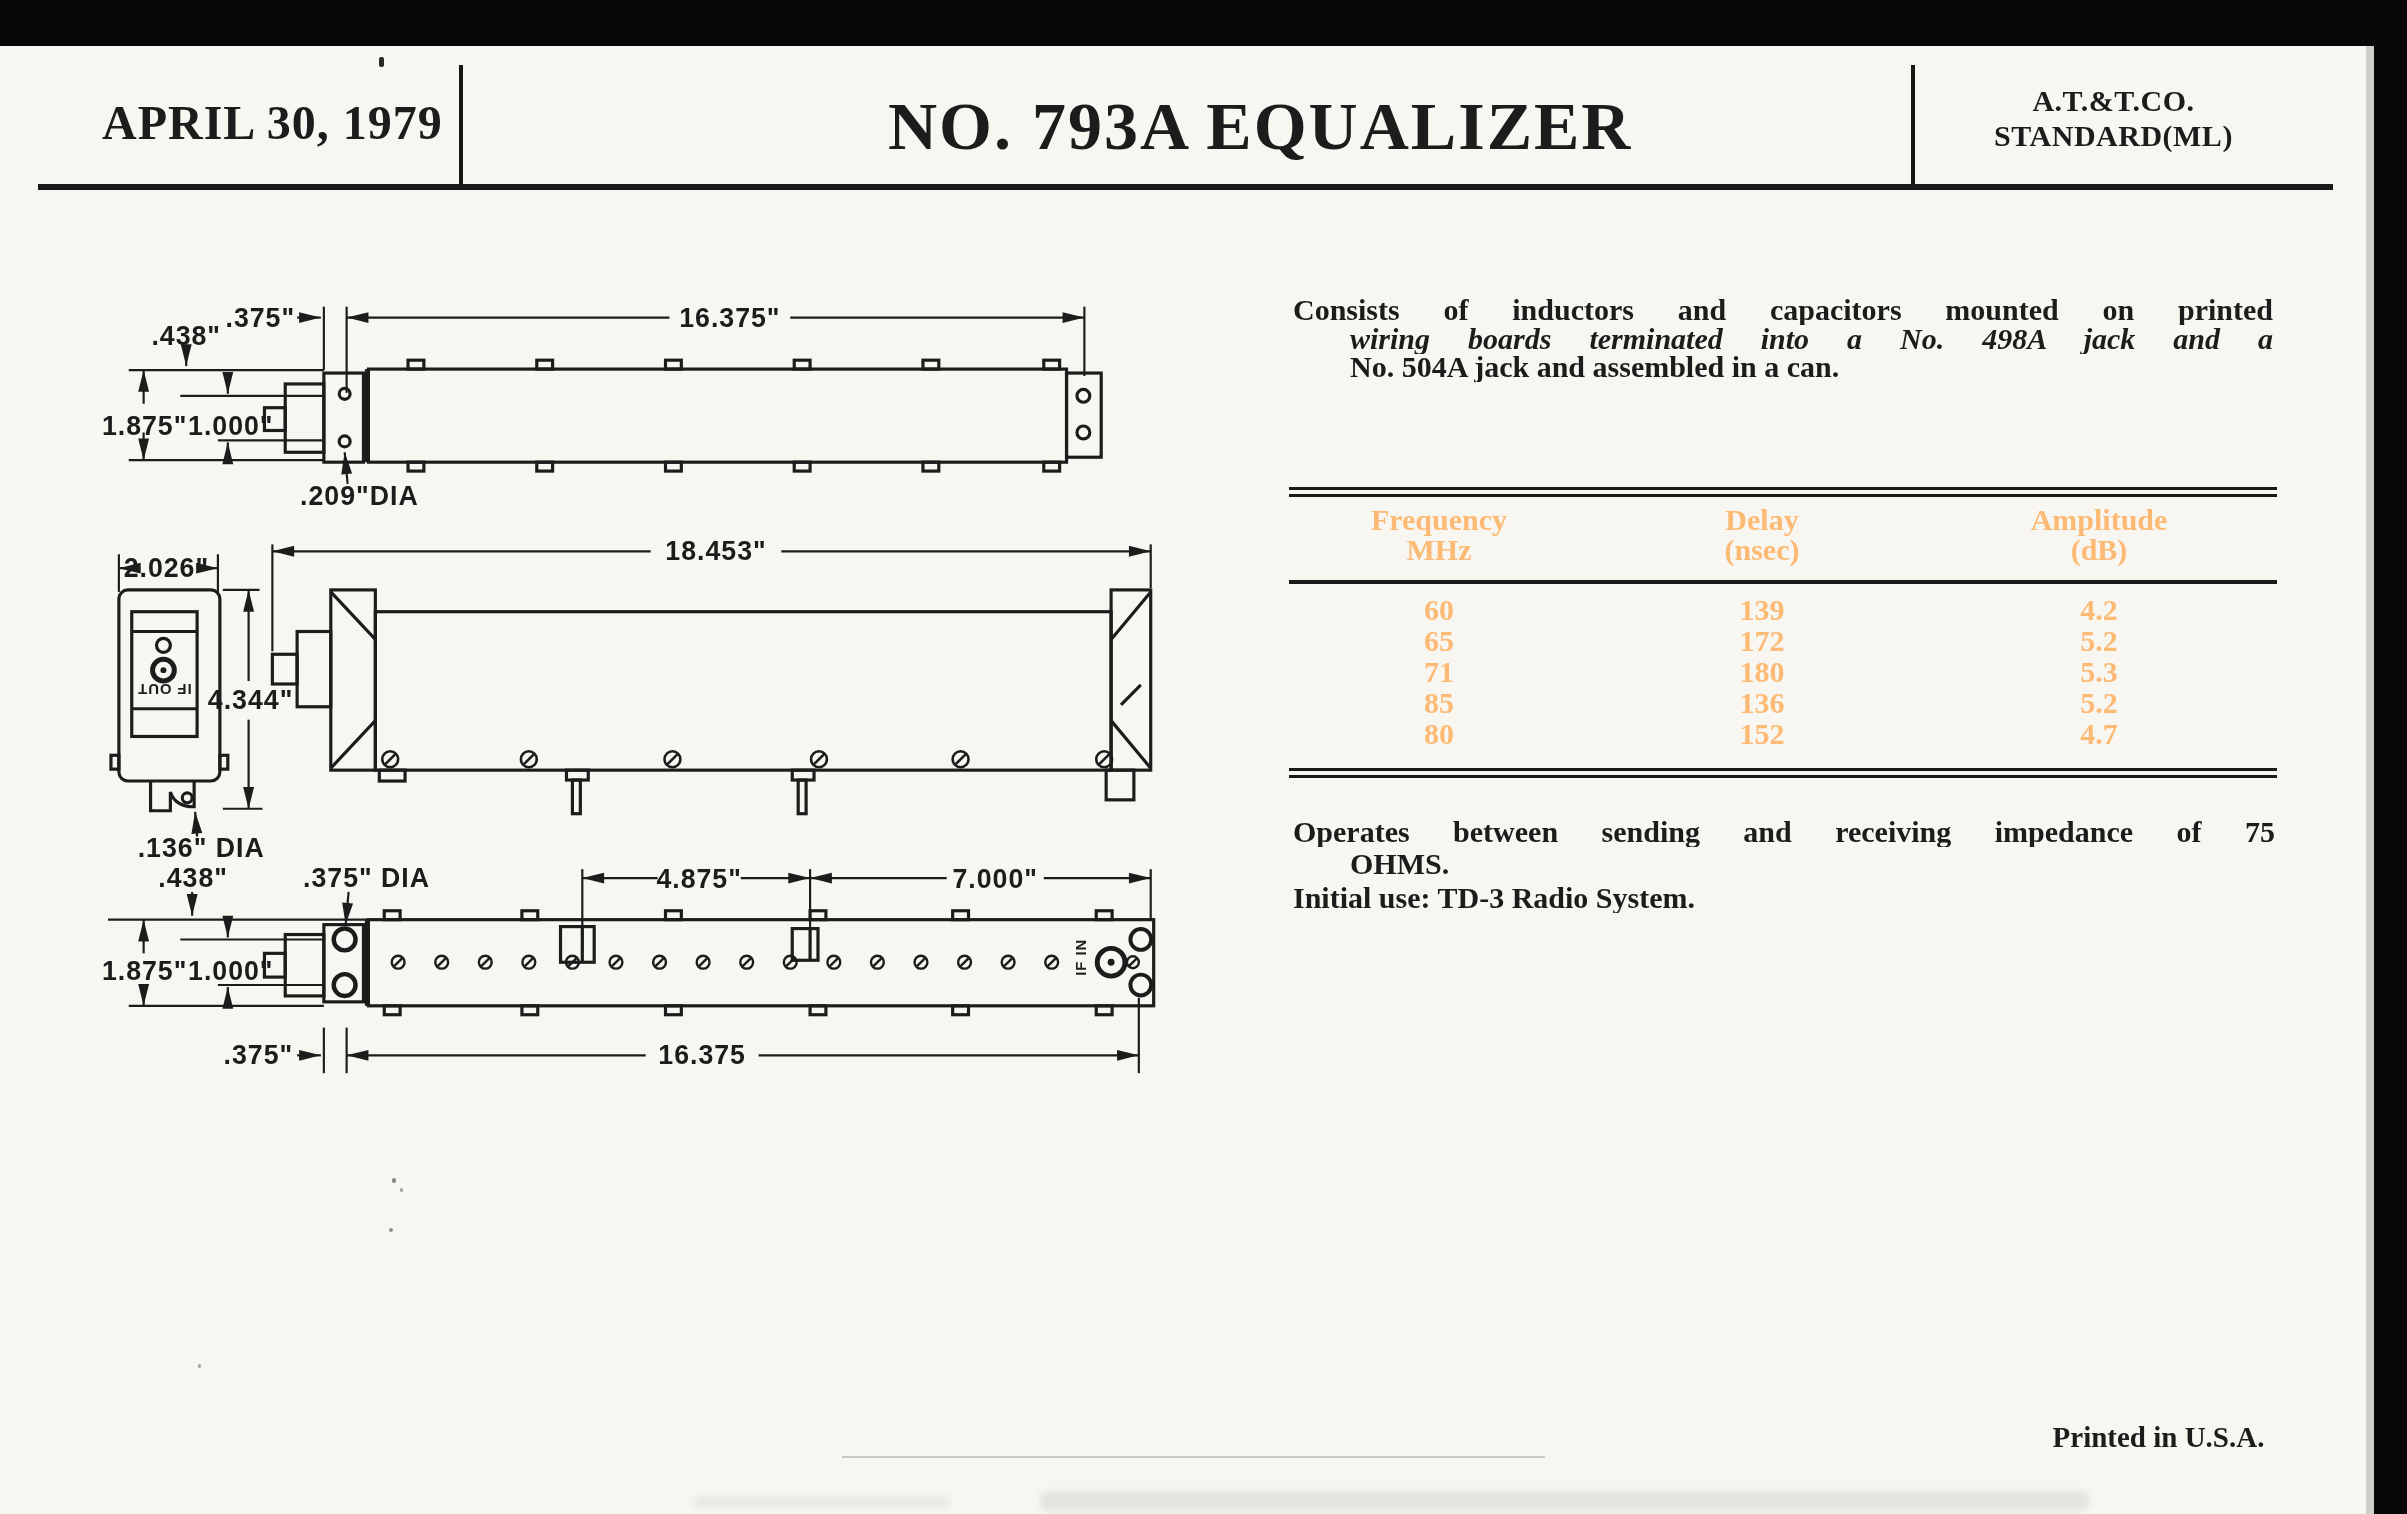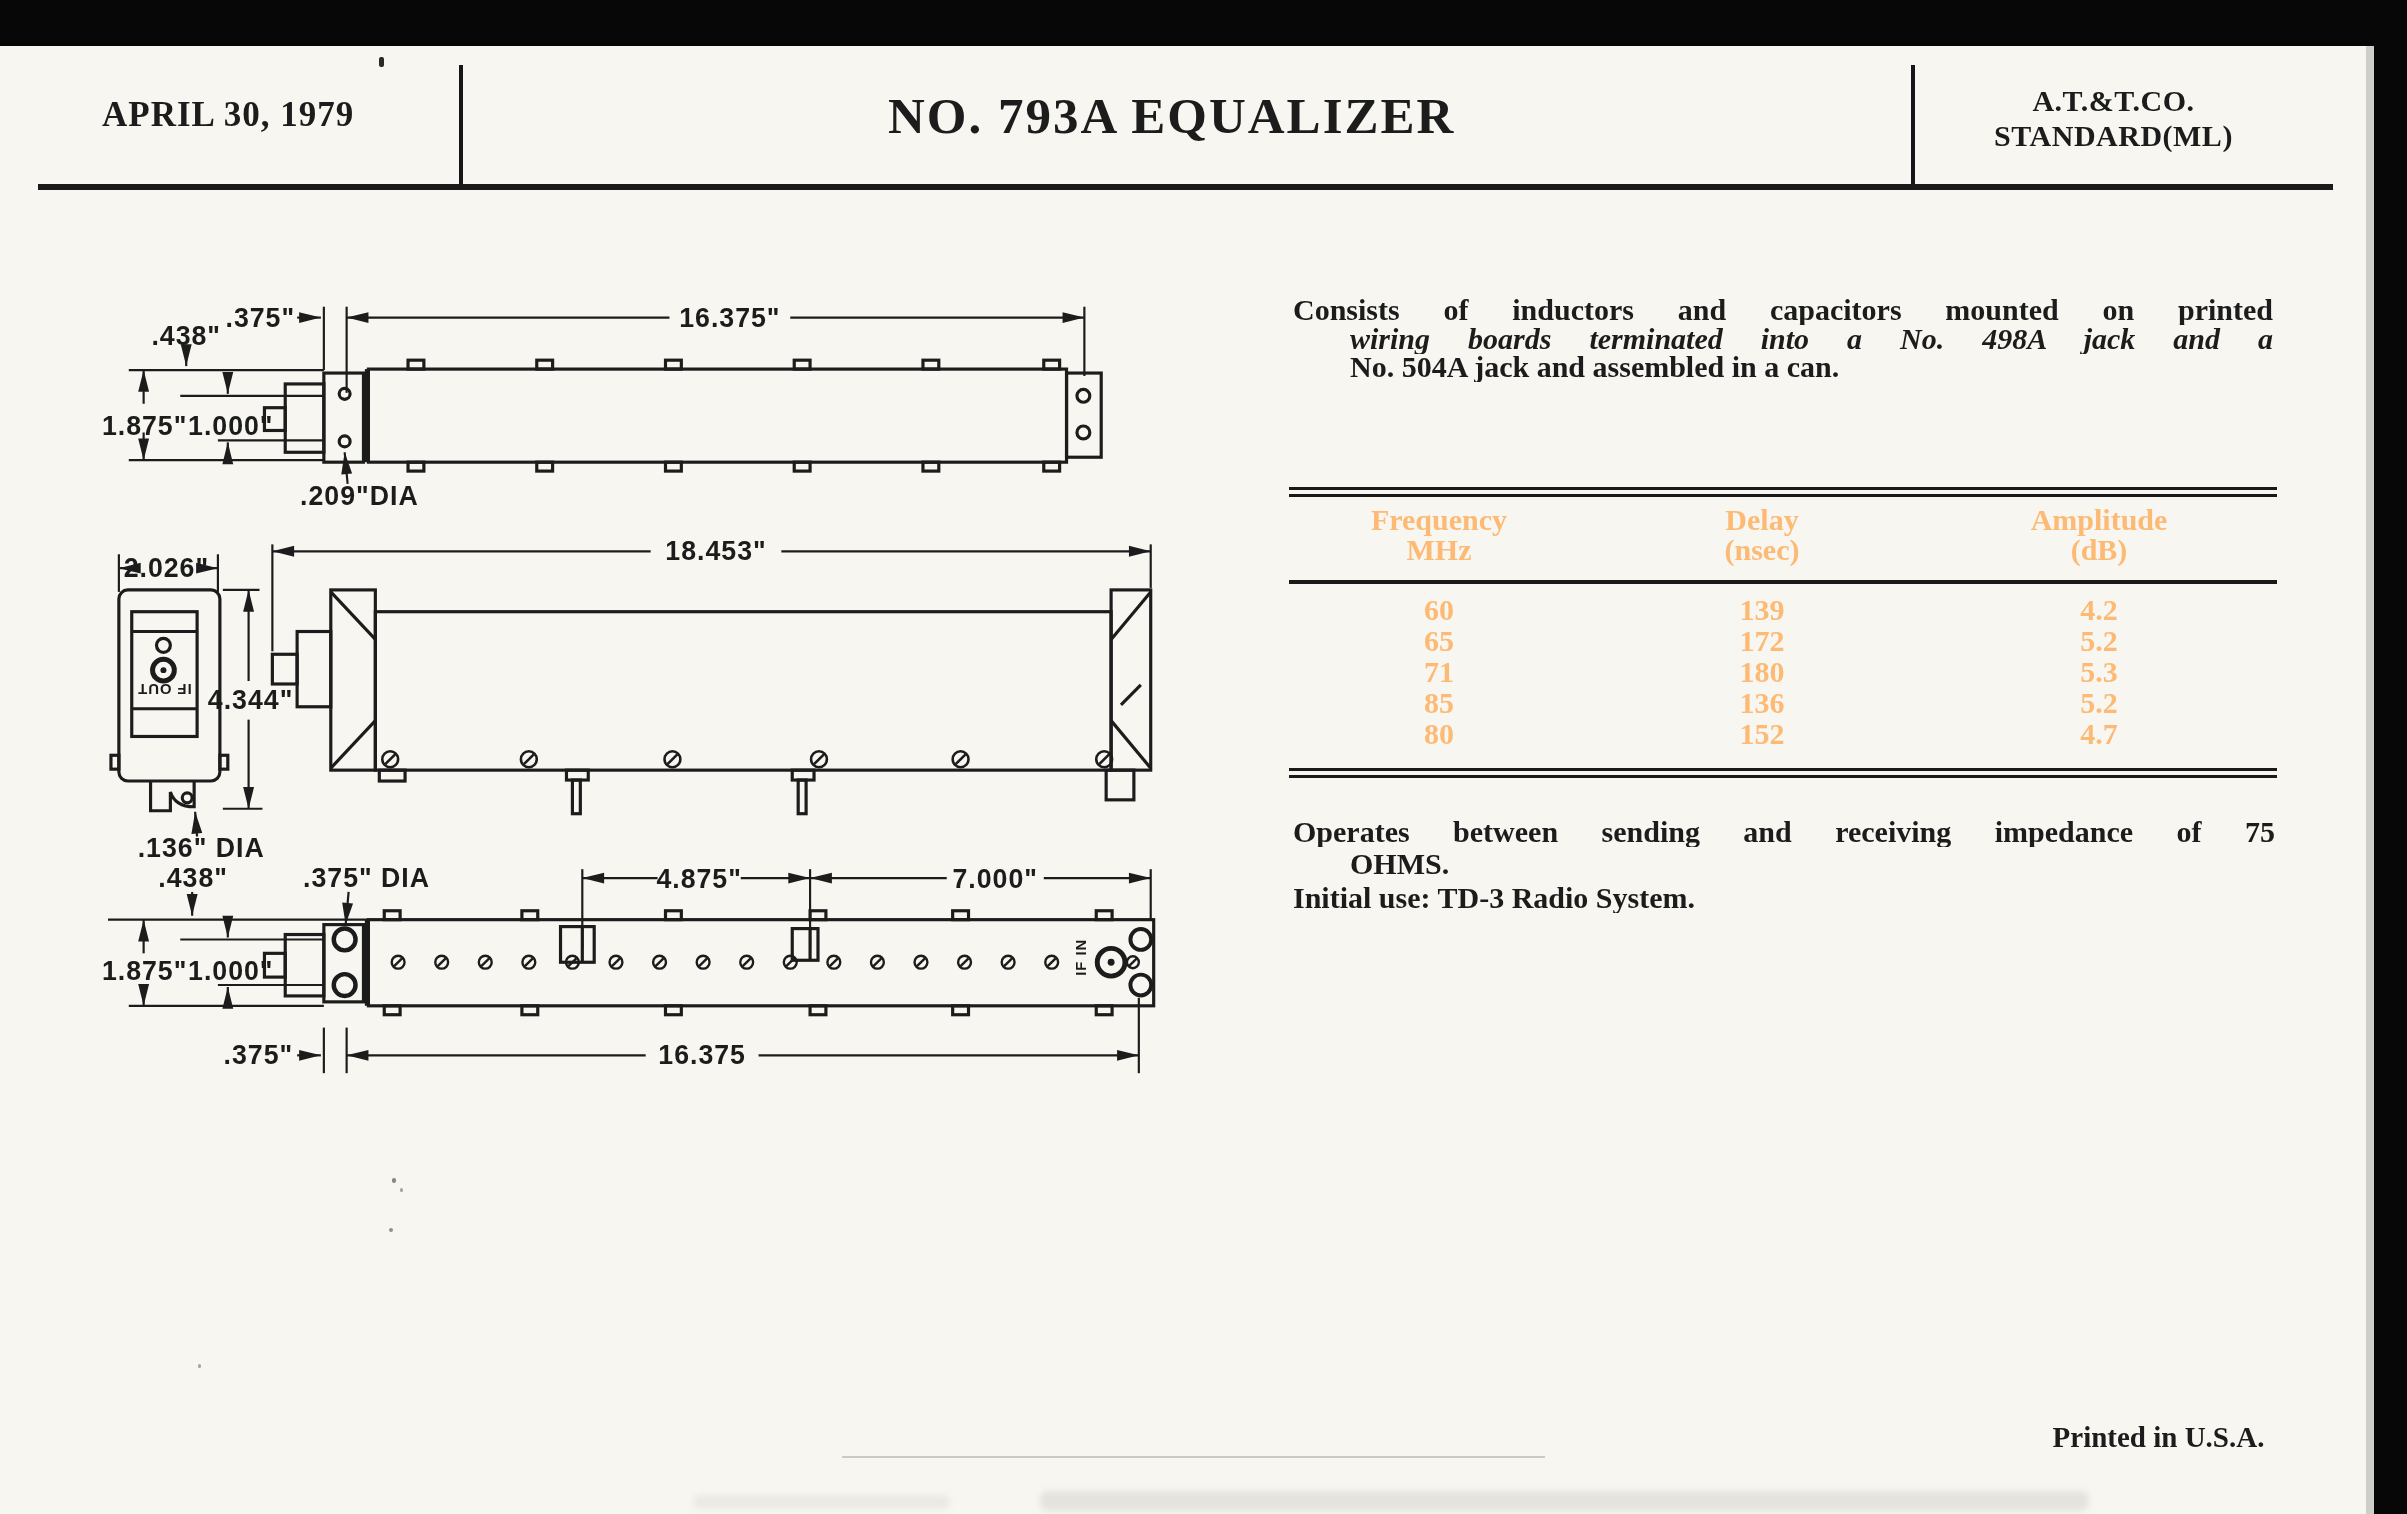"APRIL 30, 1979" .date { font-size: 35px -> 48px }
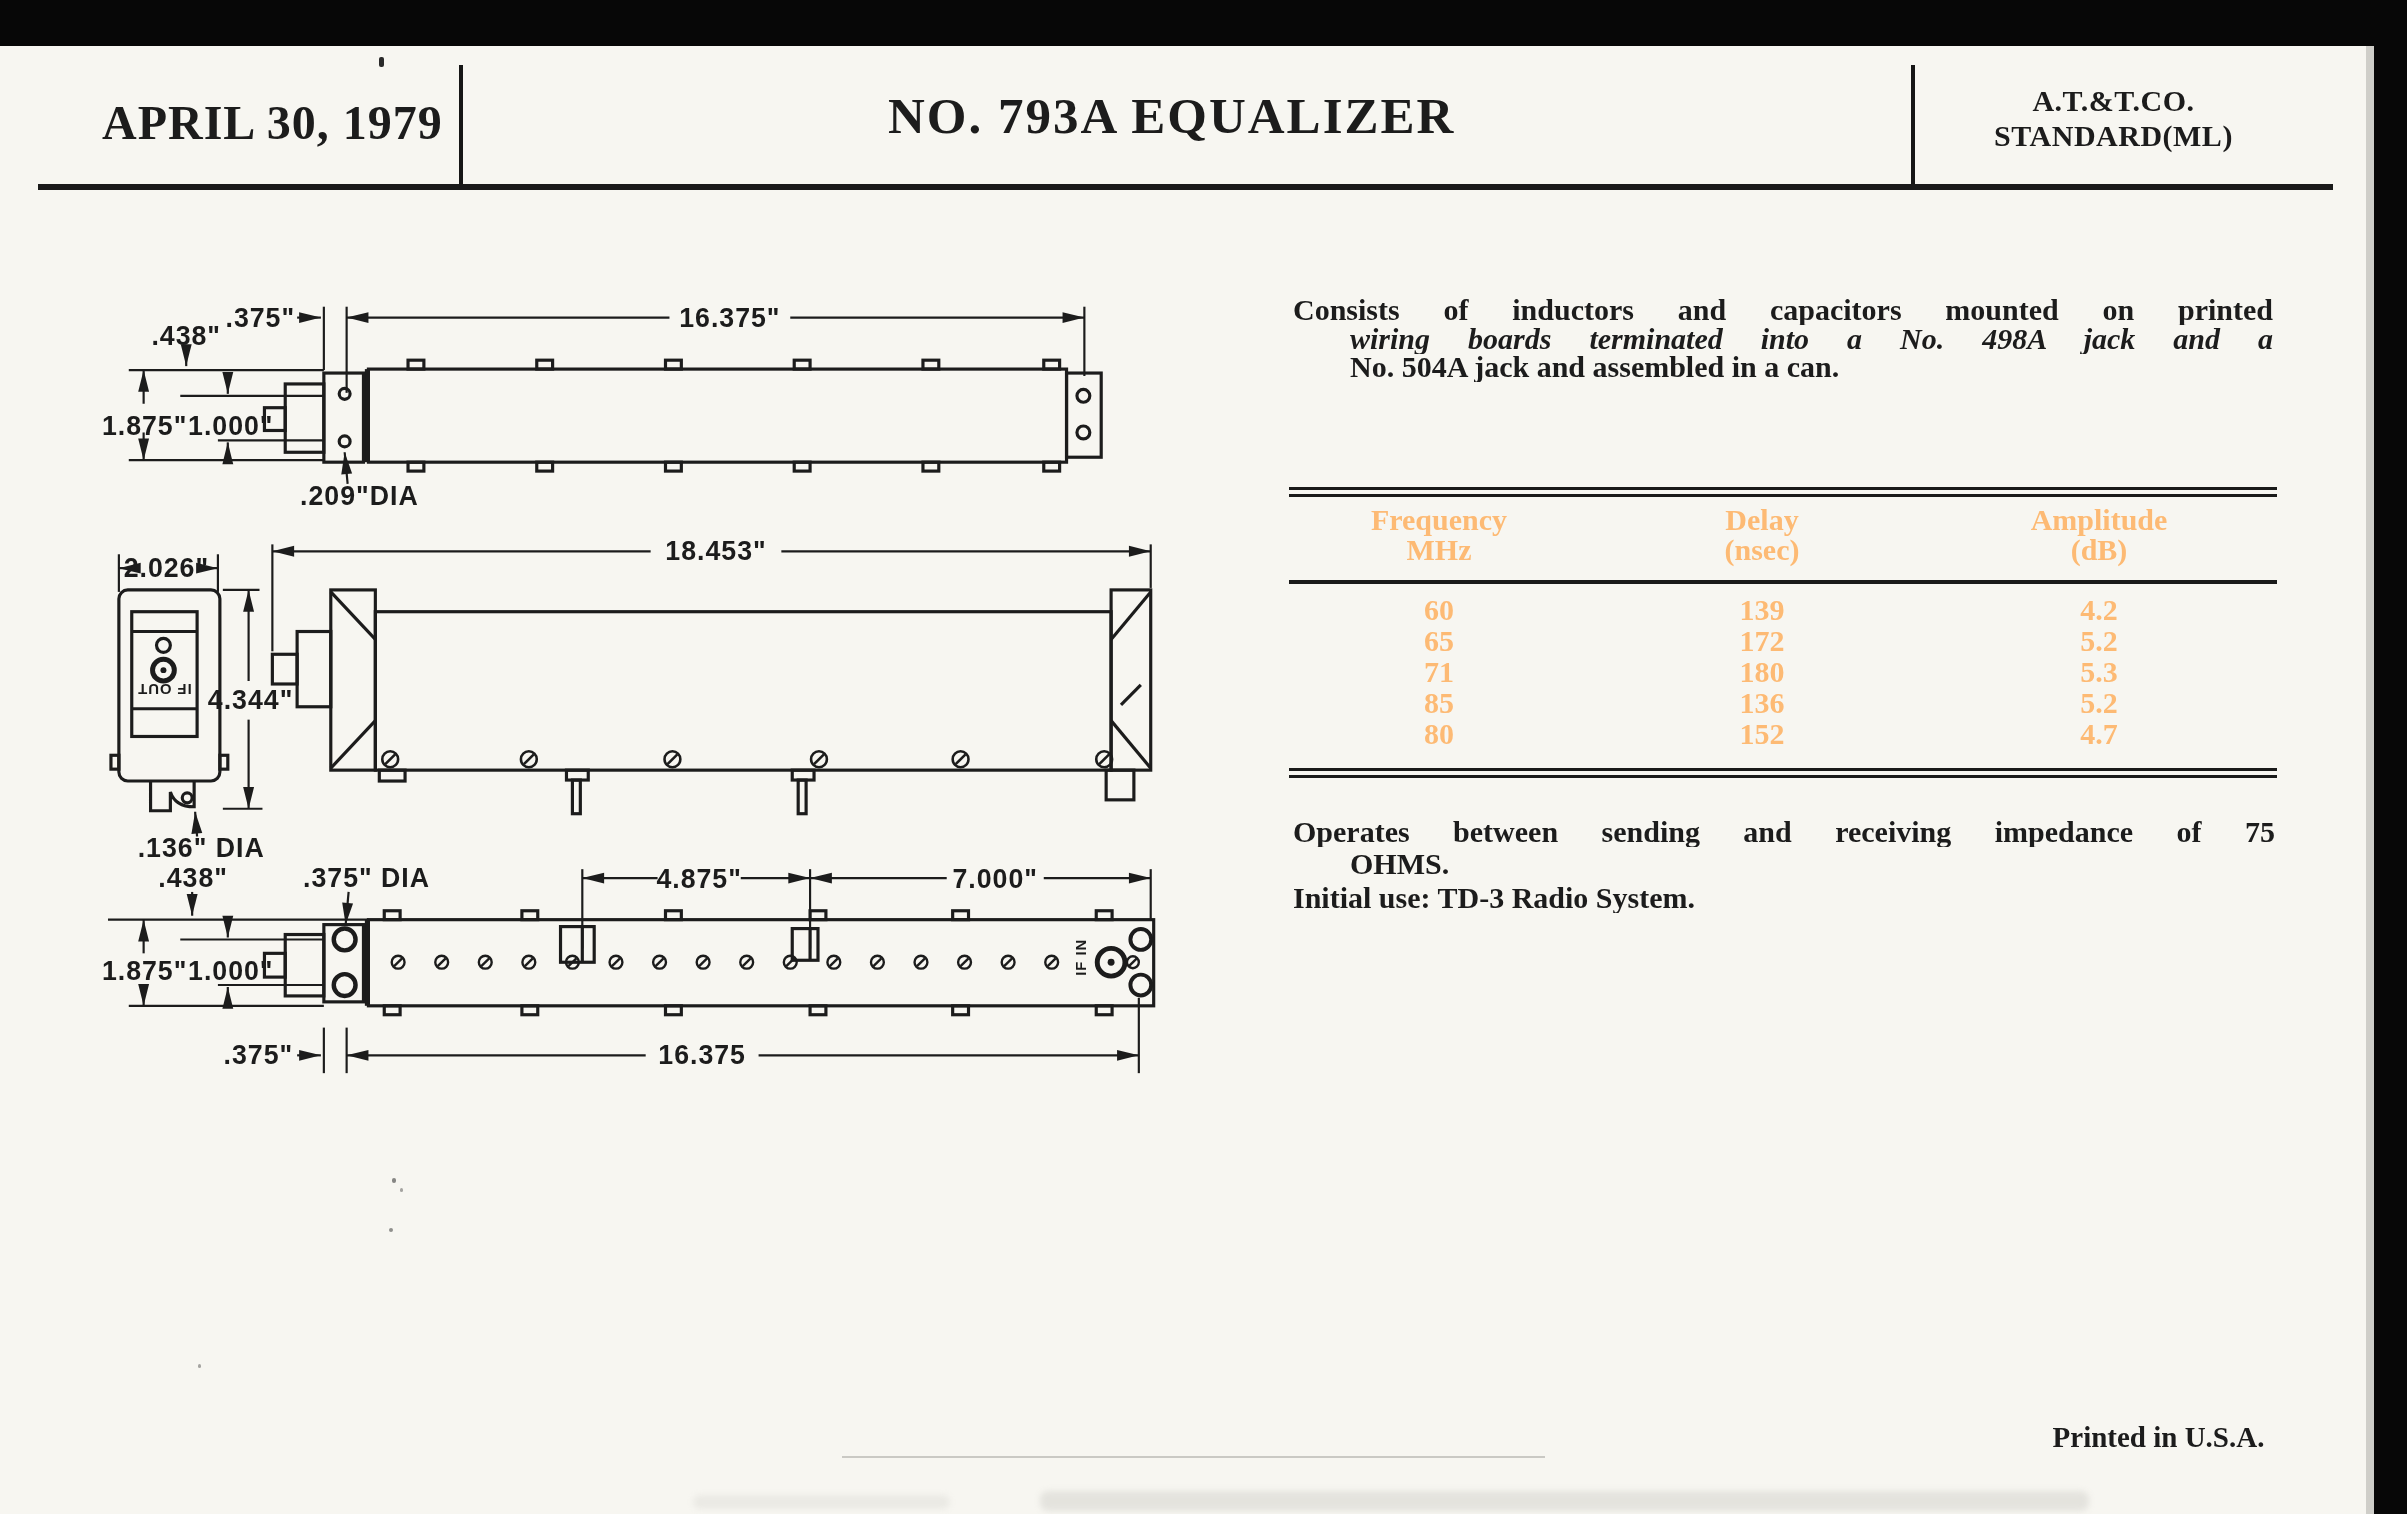"NO. 793A EQUALIZER" .title { font-size: 51px -> 68px; text-align: none -> center }
